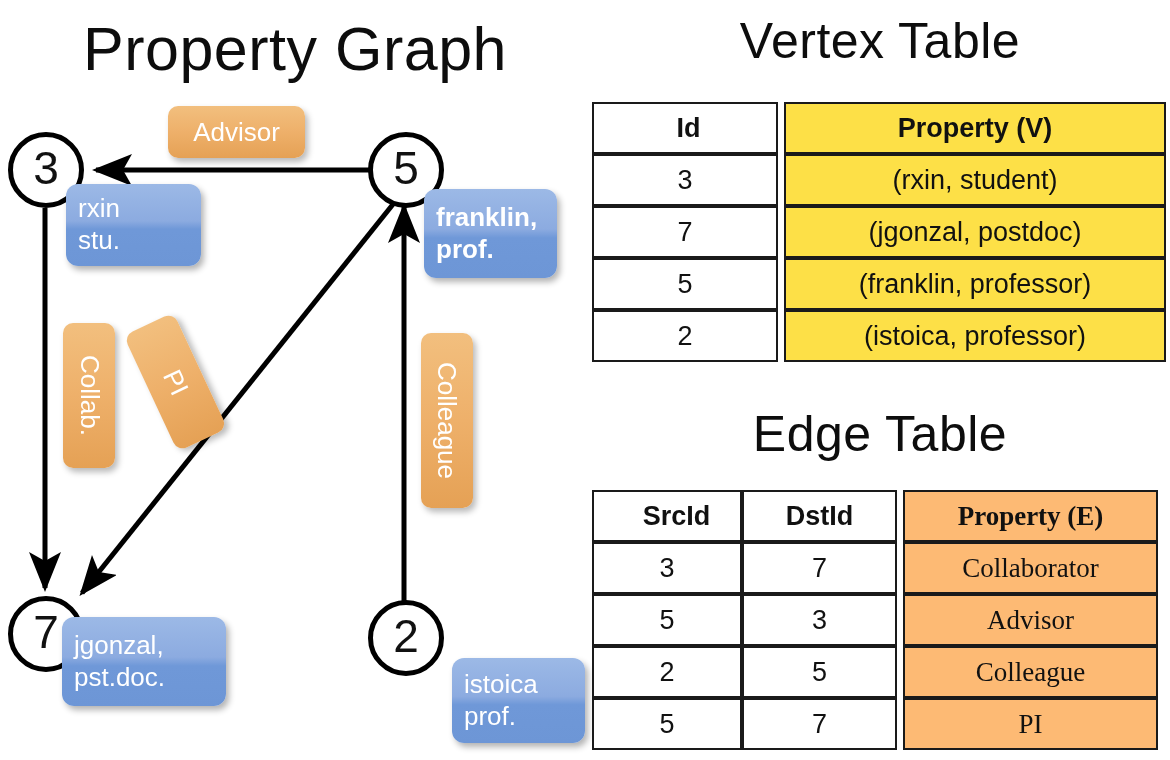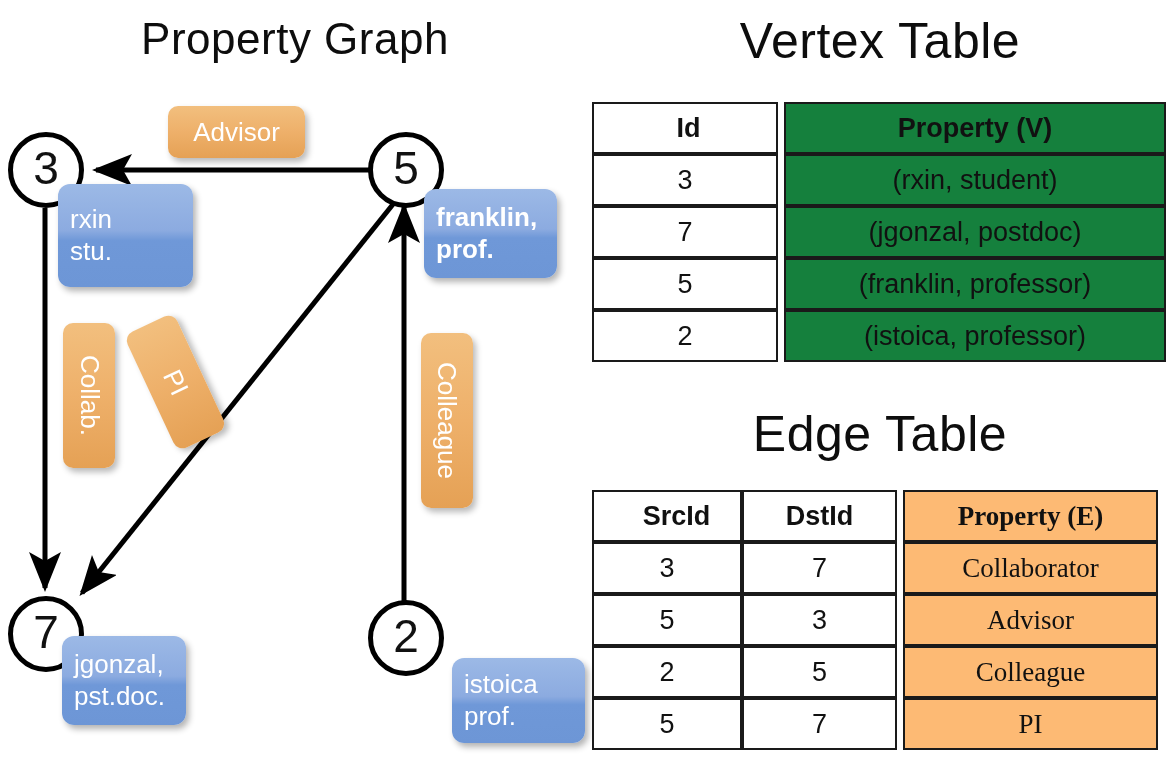"Property Graph" #title-property-graph { font-size: 44px -> 61px }
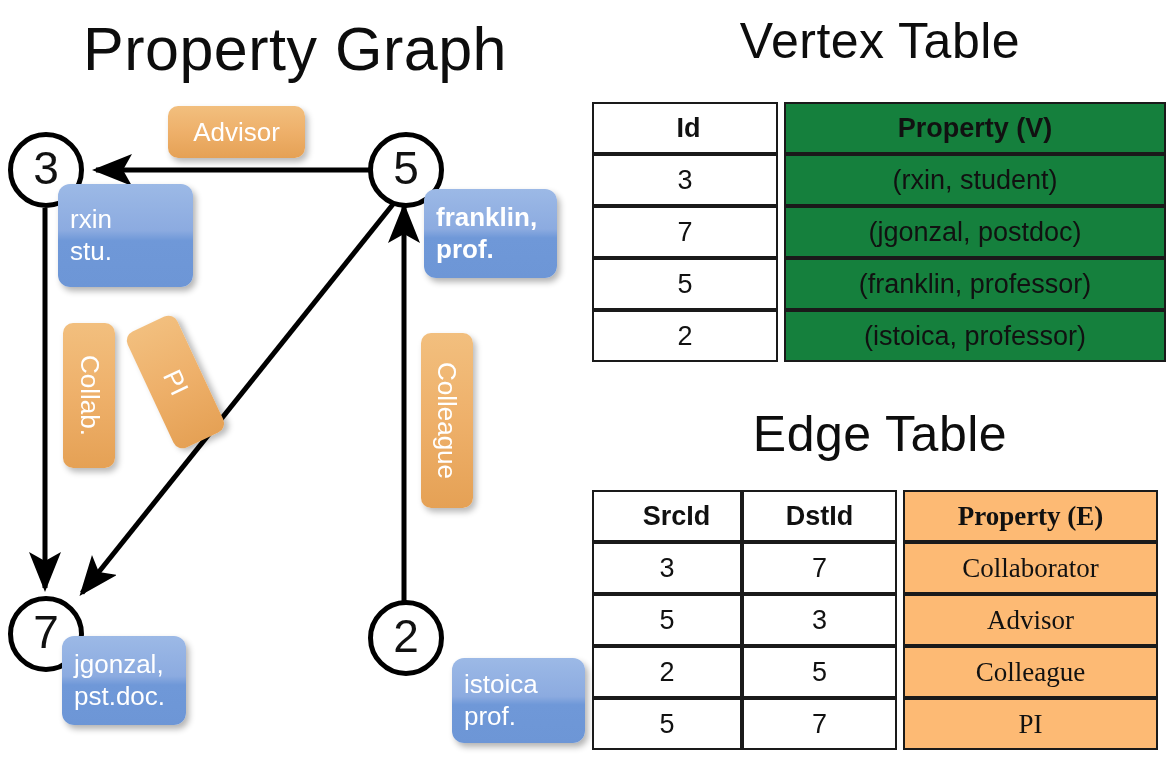"Property (V)" .tbl td.blue { background: #15803d -> #fde047 }
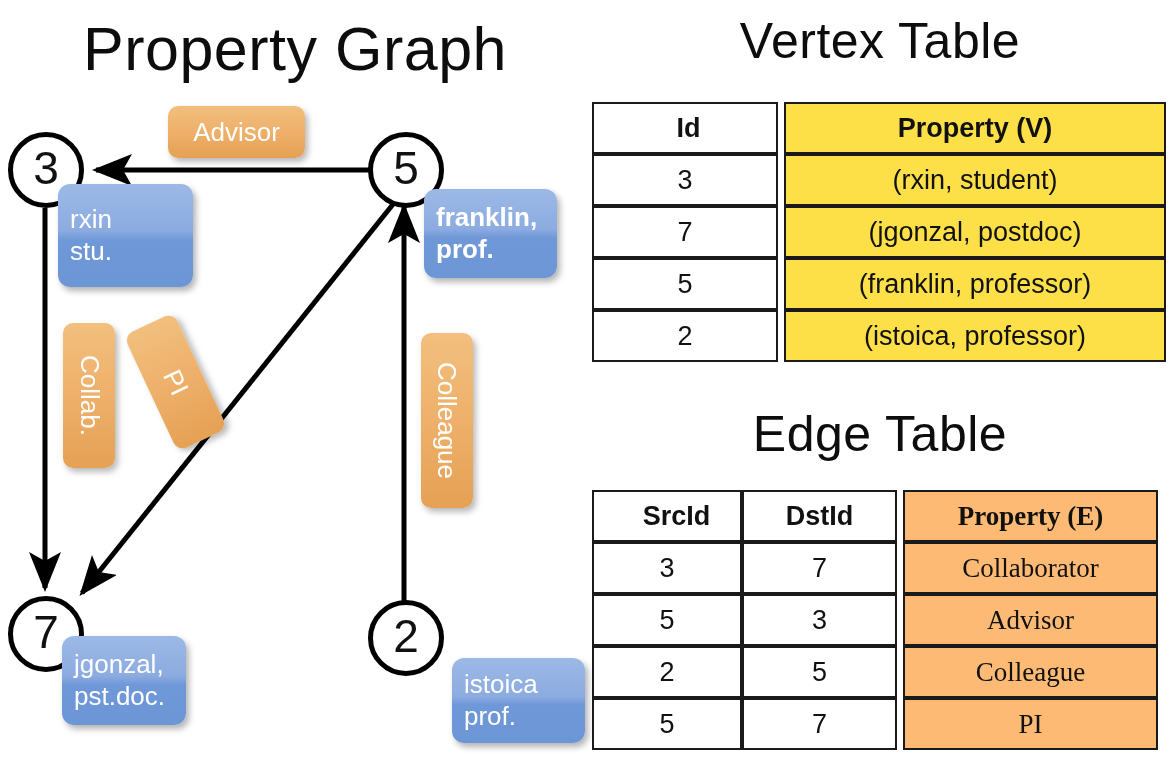"rxin" div.prop-box { height: 103px -> 82px; left: 58px -> 66px }
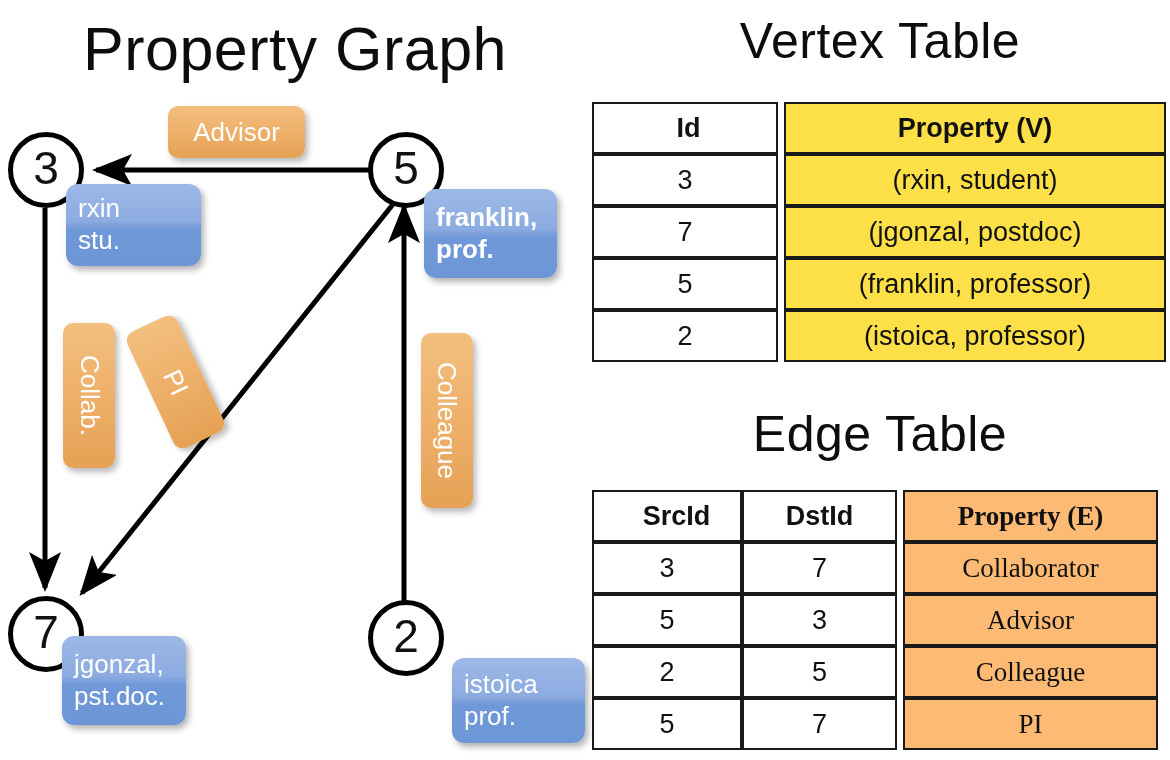"jgonzal," div.prop-box { top: 636px -> 617px; width: 124px -> 164px }
